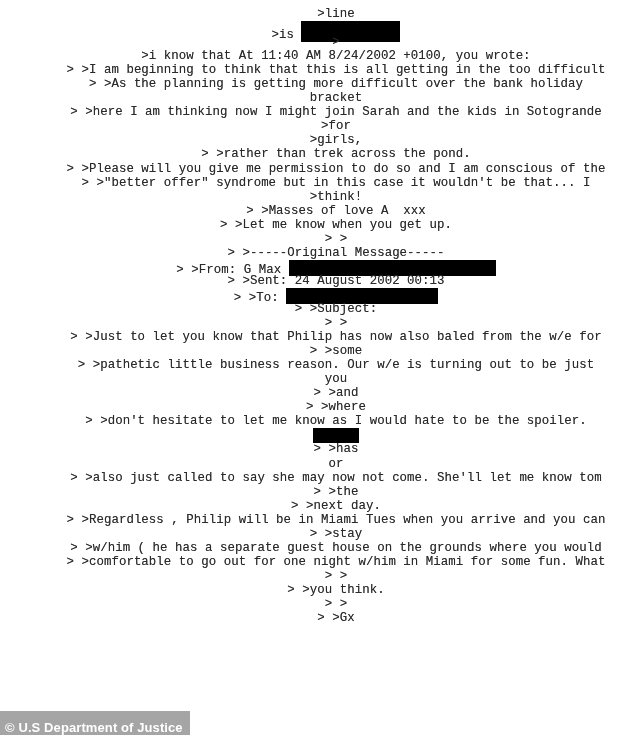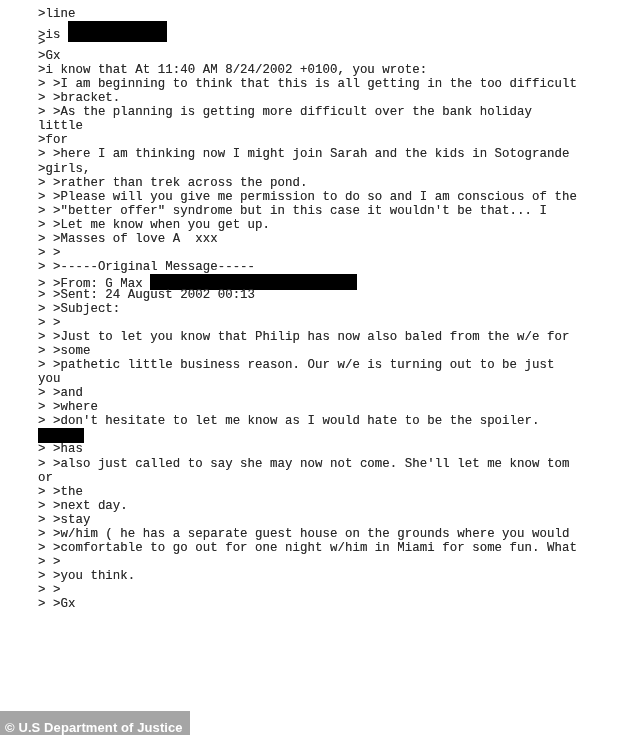">line" .doc { text-align: none -> center }
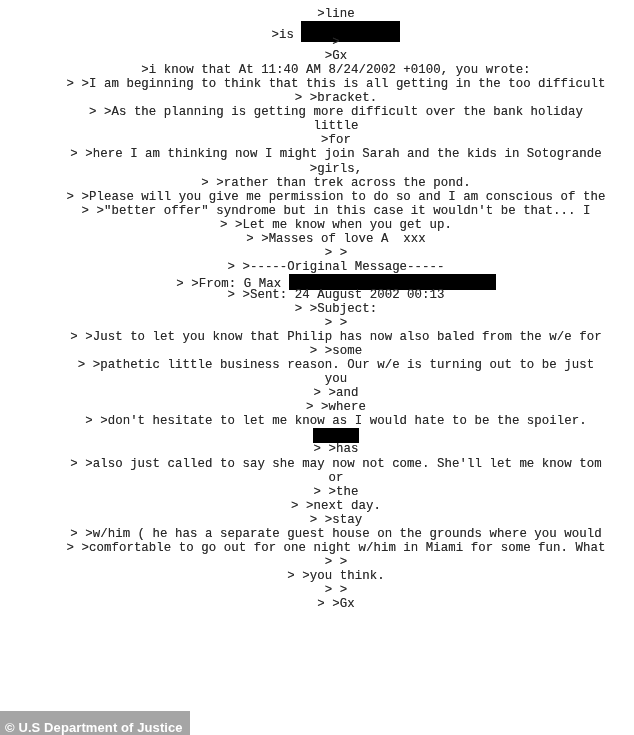">Gx" div.ln { html: <div>&gt;Gx</div> -> none }
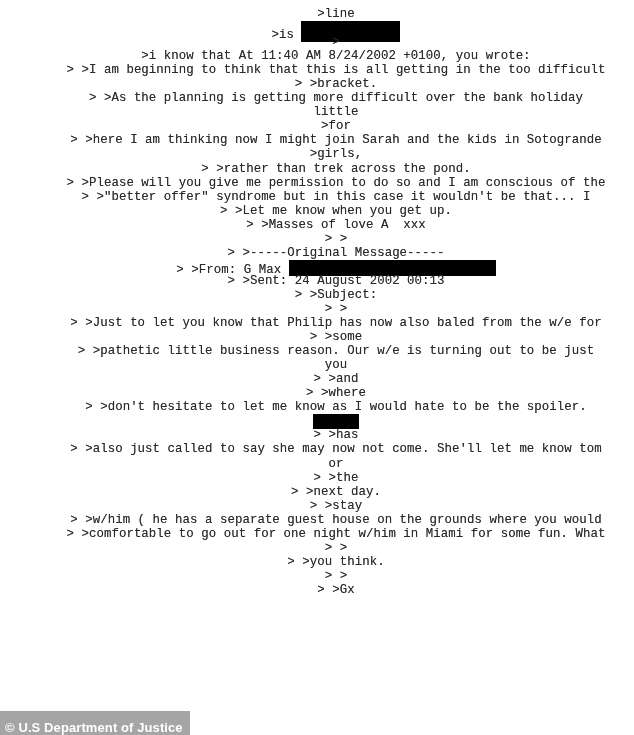"> >bracket." div.ln { html: <div>&gt; &gt;bracket.</div> -> none }
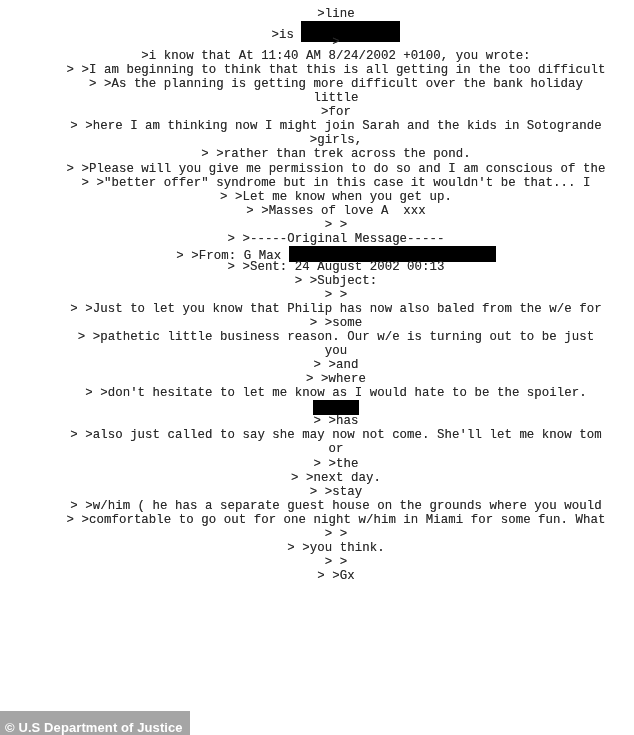"little" div.ln { text: little -> bracket }
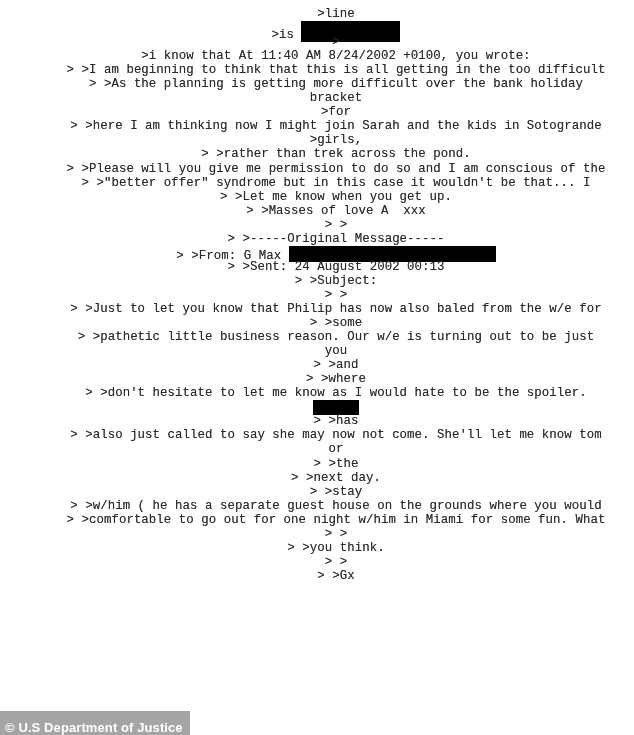">for" div.ln { order: before "> >here I am thinking" -> after "> >here I am thinking" }
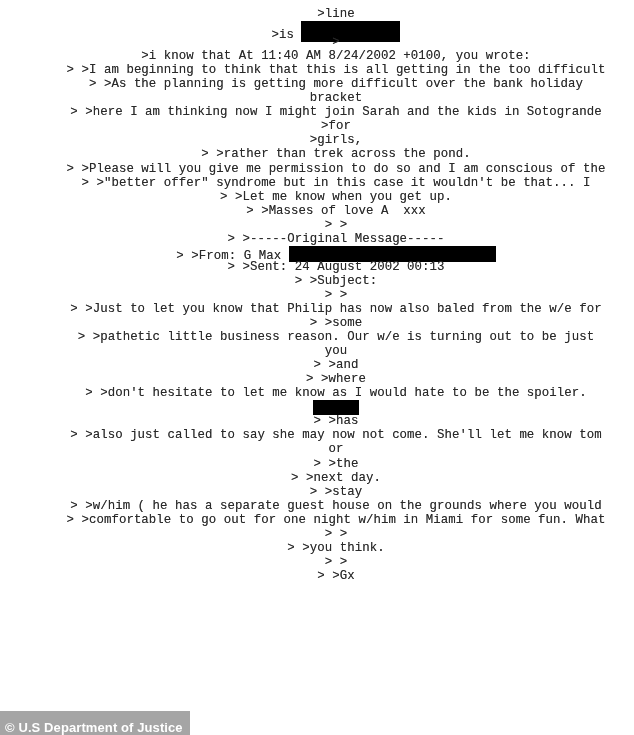">think!" div.ln { html: none -> <div>&gt;think!</div> }
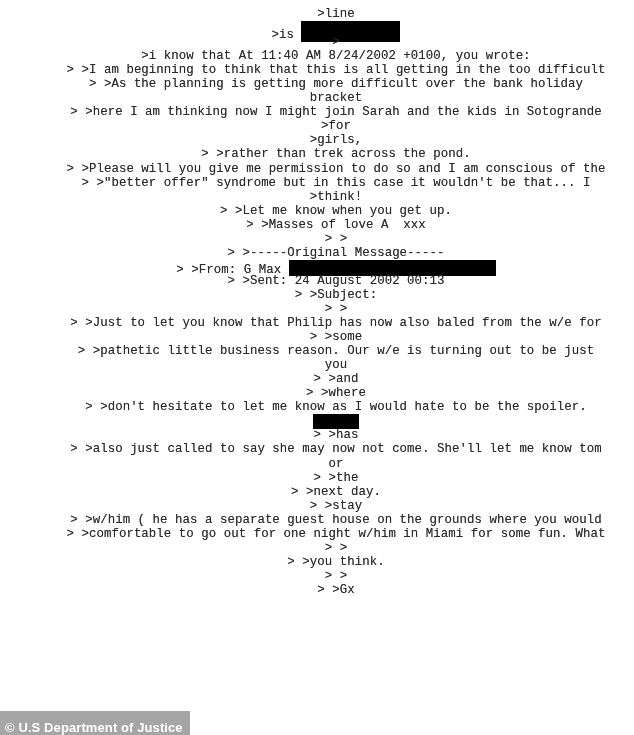"> >Let me know when" div.ln { order: before "> >Masses of love A" -> after "> >Masses of love A" }
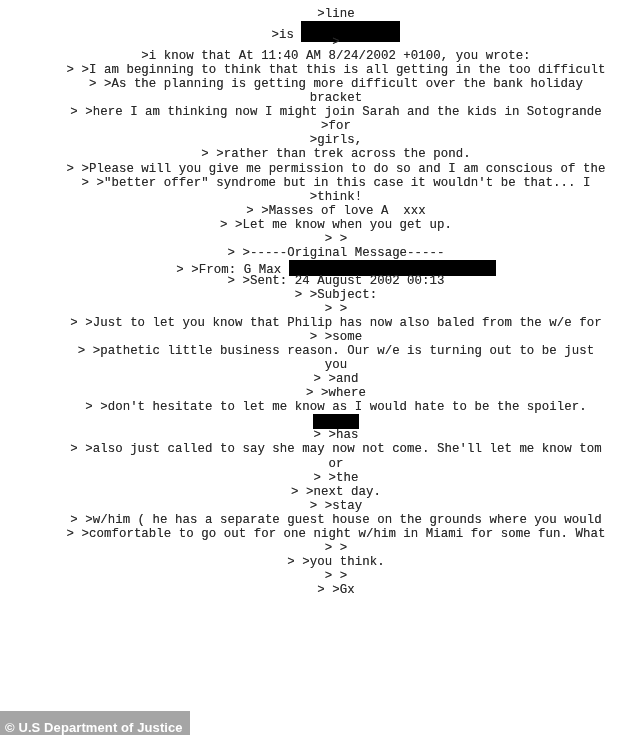"> >To:" div.ln { html: none -> <div>&gt; &gt;To: <span></span></div> }
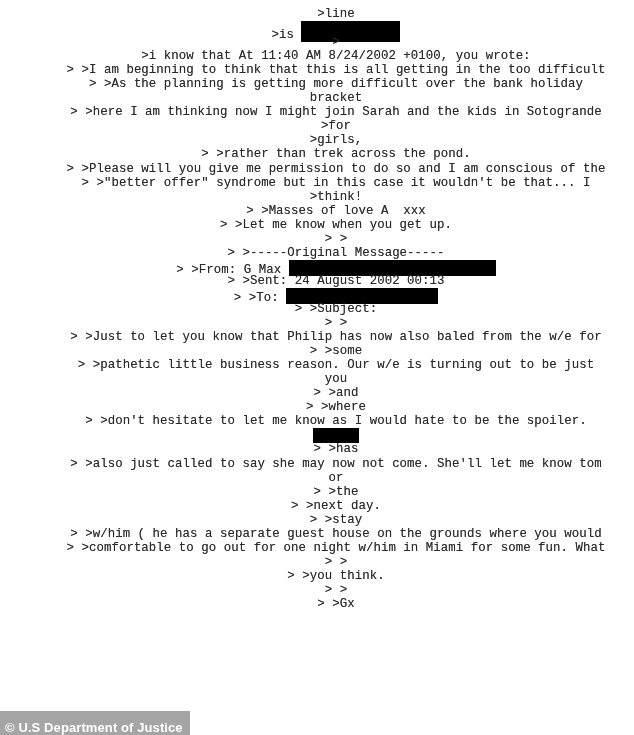"> >also just called to" div.ln { order: before "or" -> after "or" }
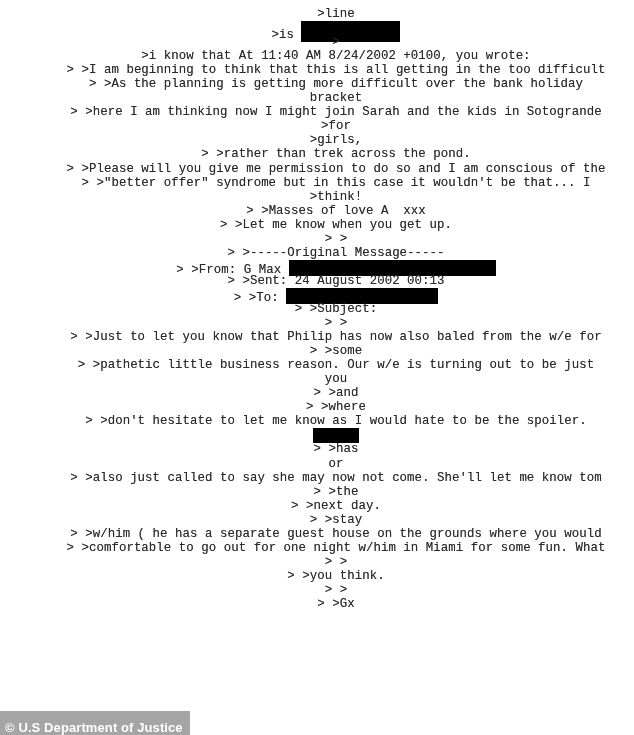"> >Regardless , Philip will" div.ln { html: none -> <div>&gt; &gt;Regardless , Philip will be in Miami Tues when you arrive and you can</div> }
